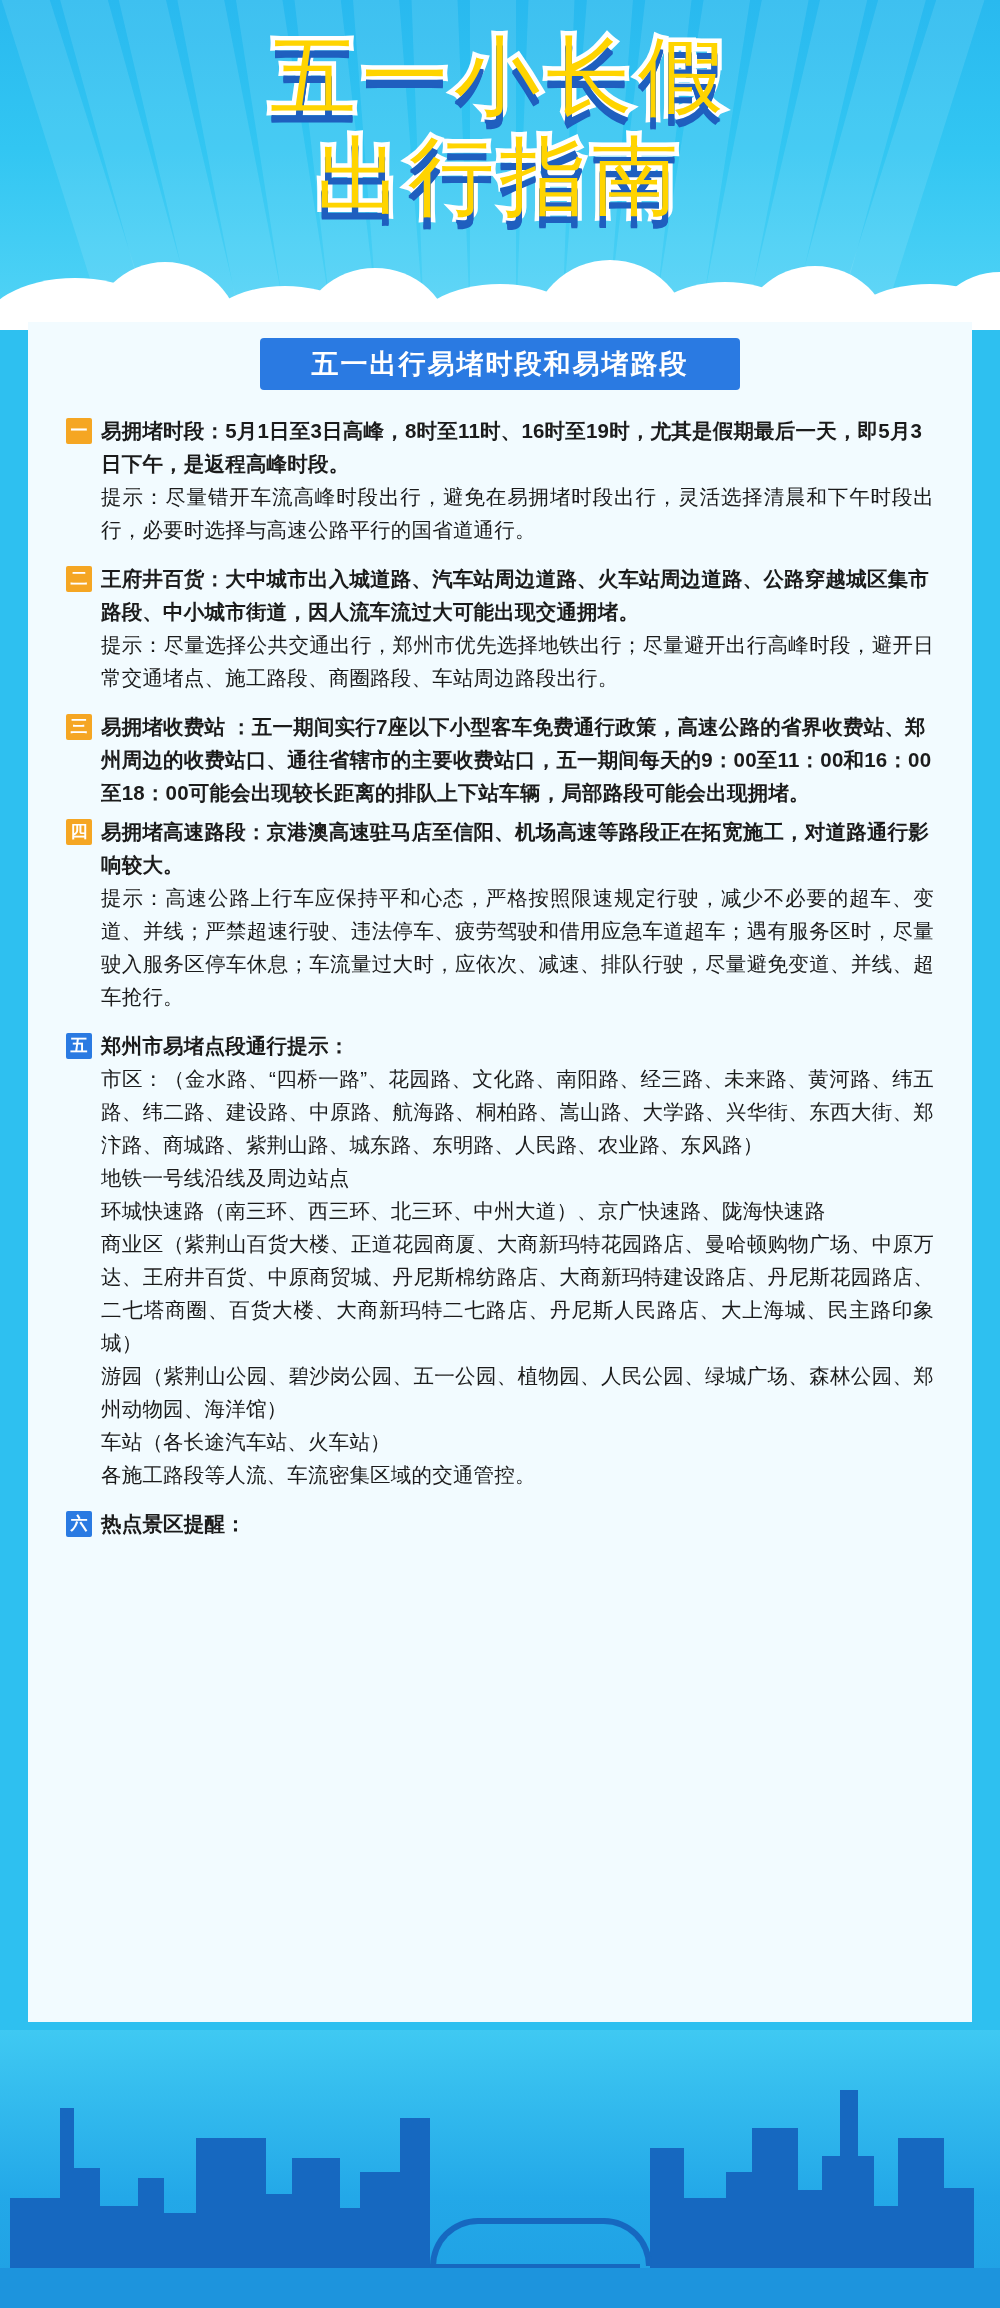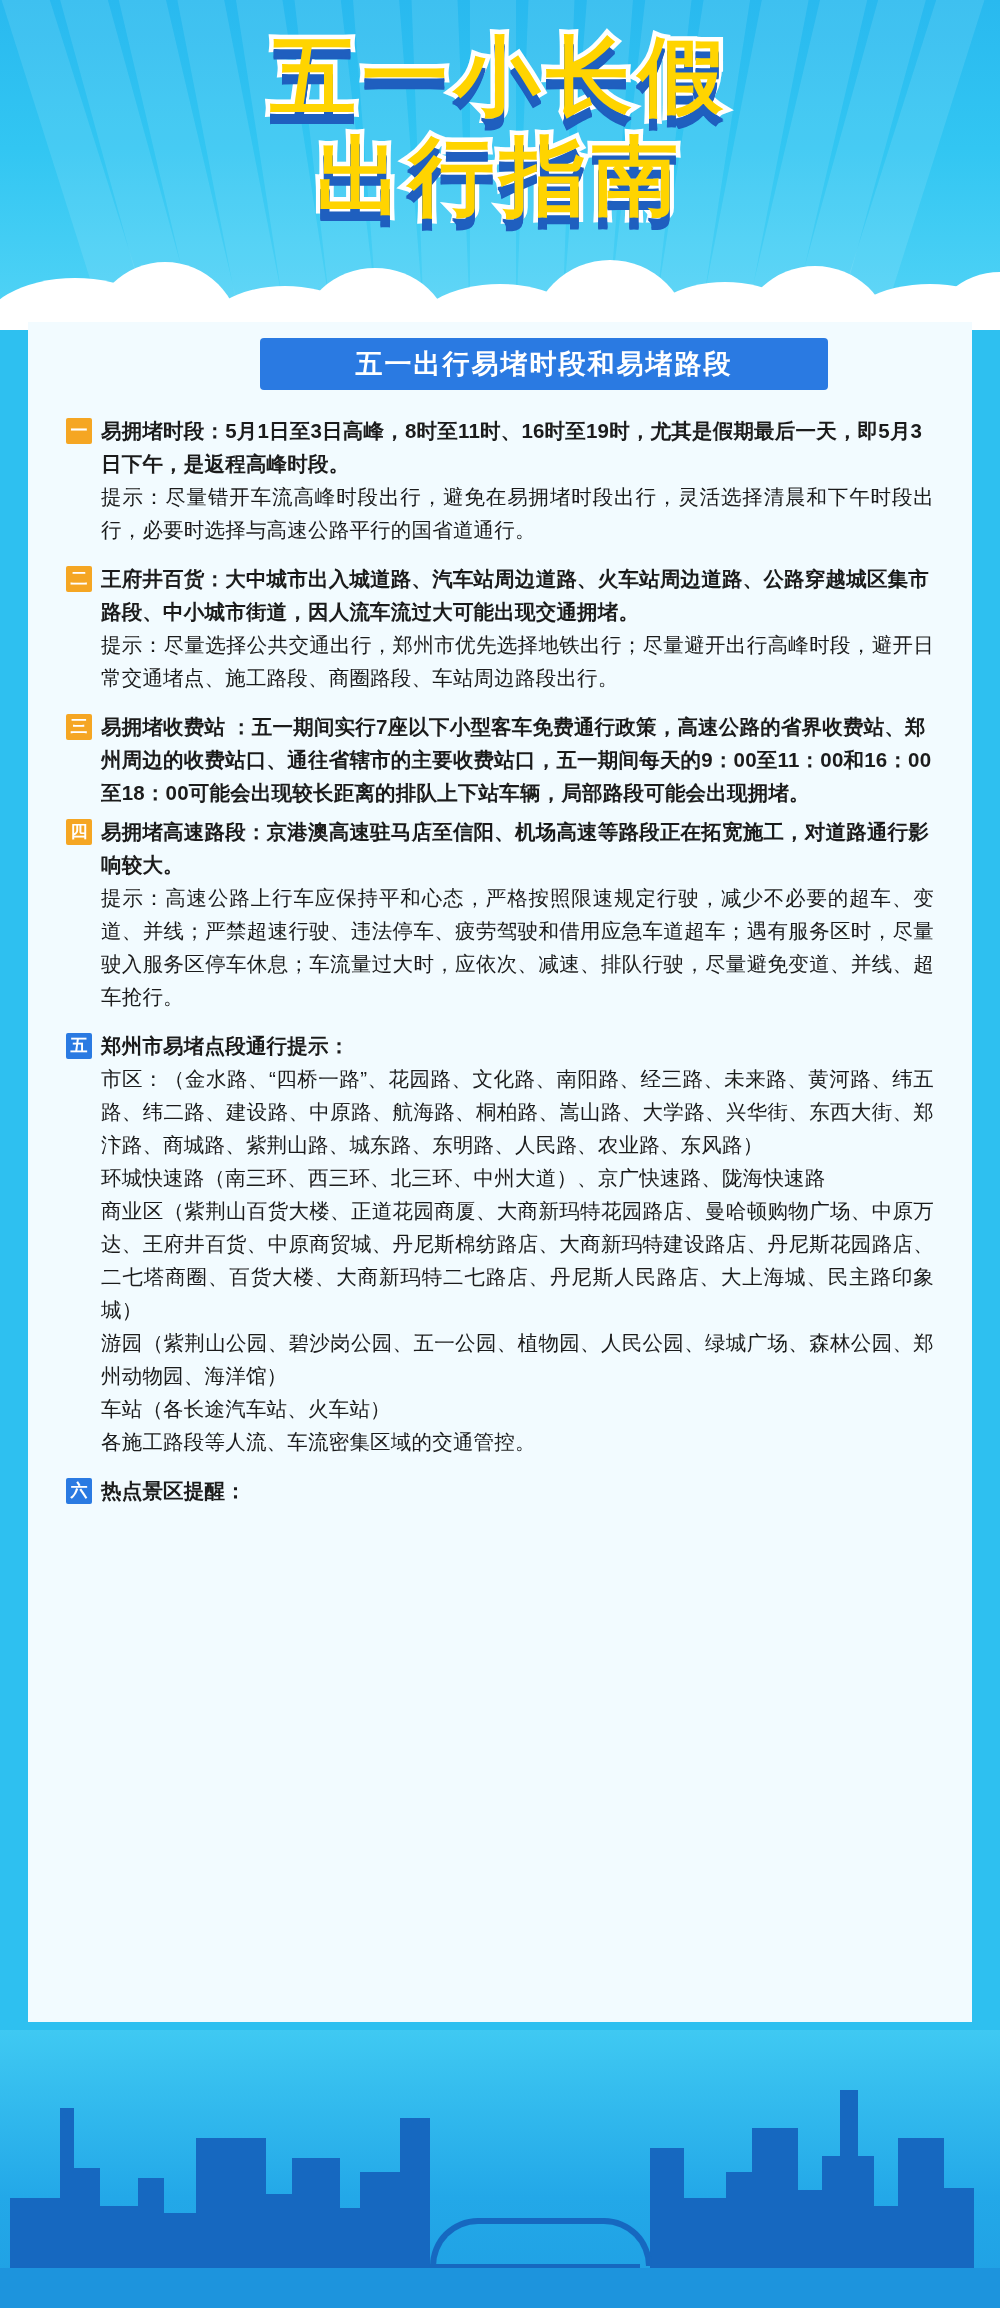"五一小长假" .title-line { font-weight: bold -> normal }
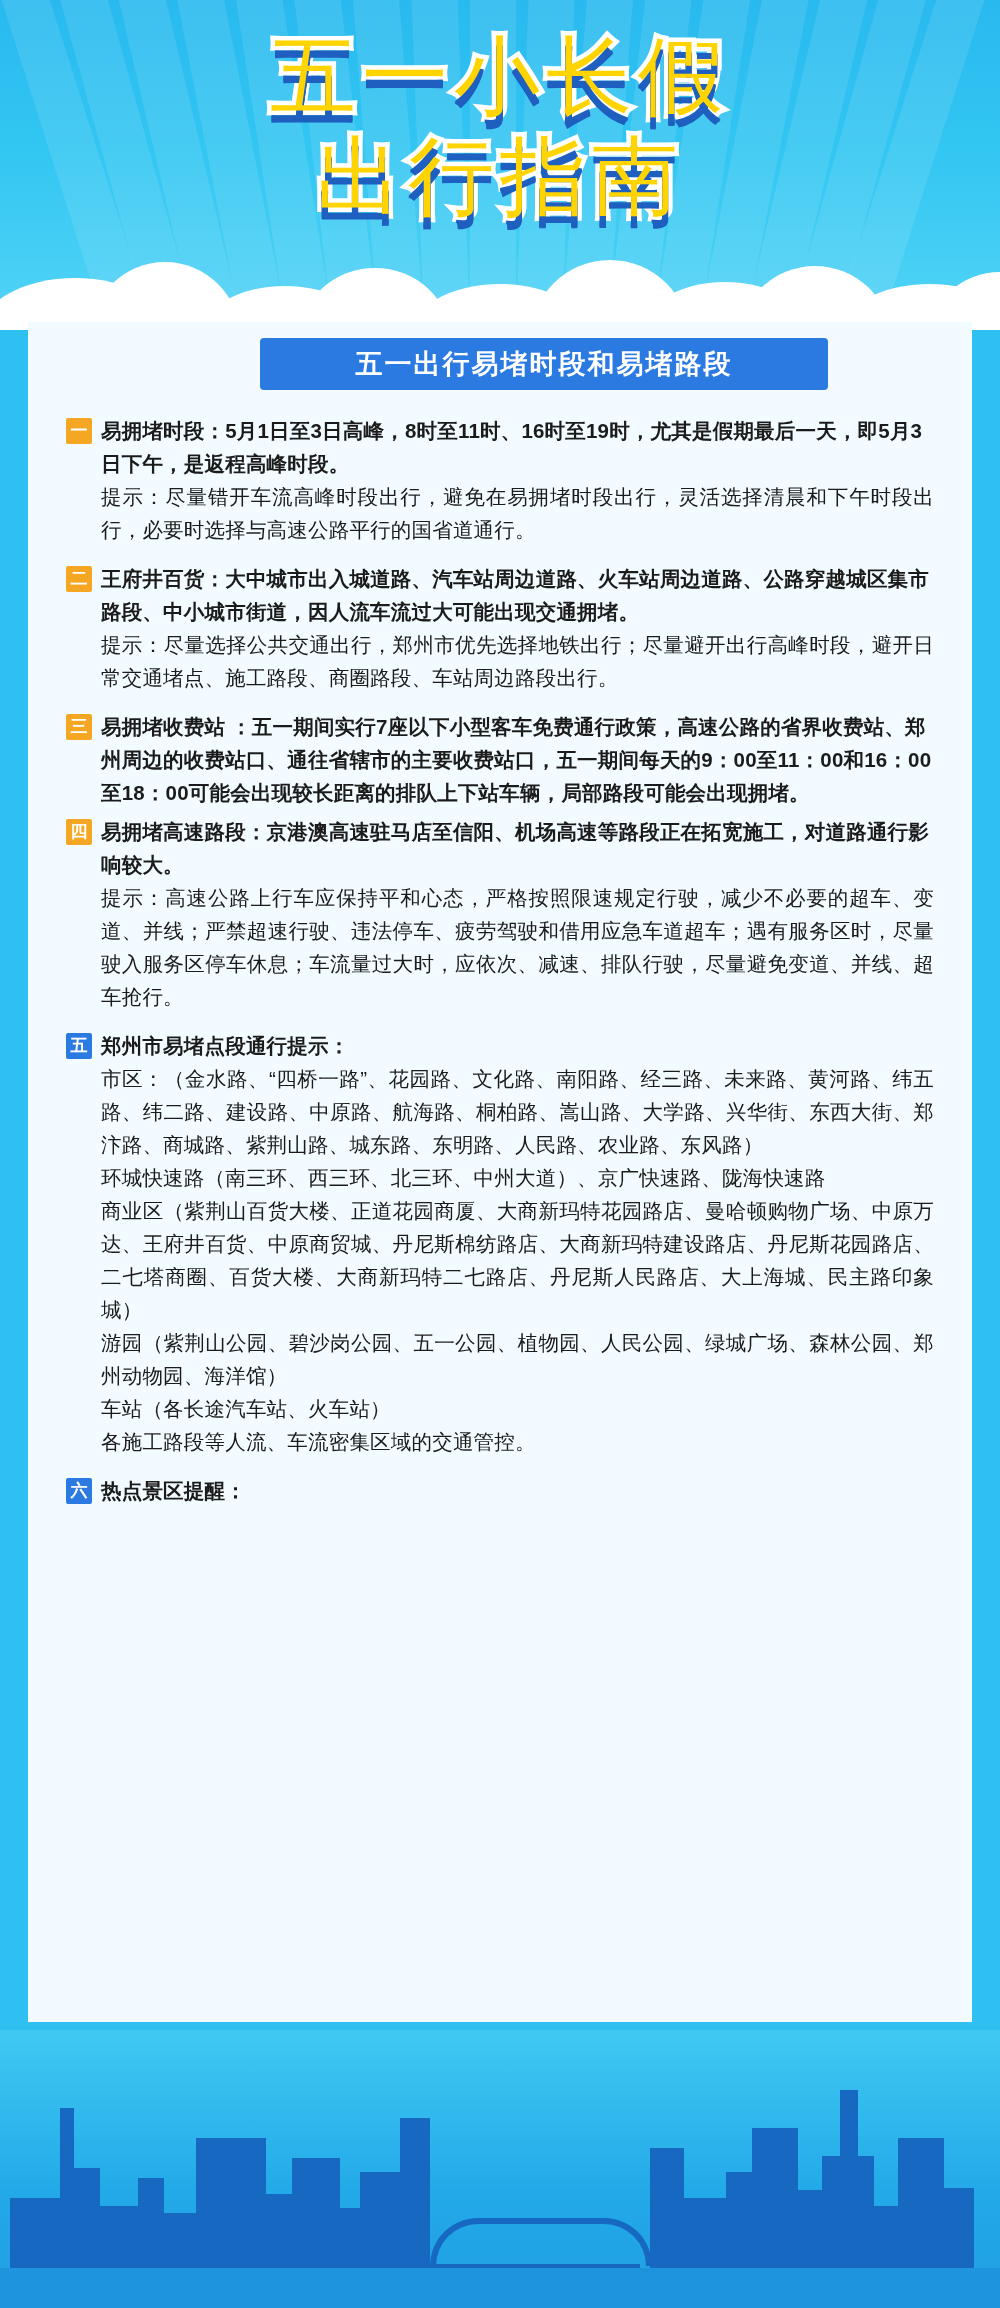"五一出行易堵时段和易堵路段" .headline { width: 568px -> 480px }
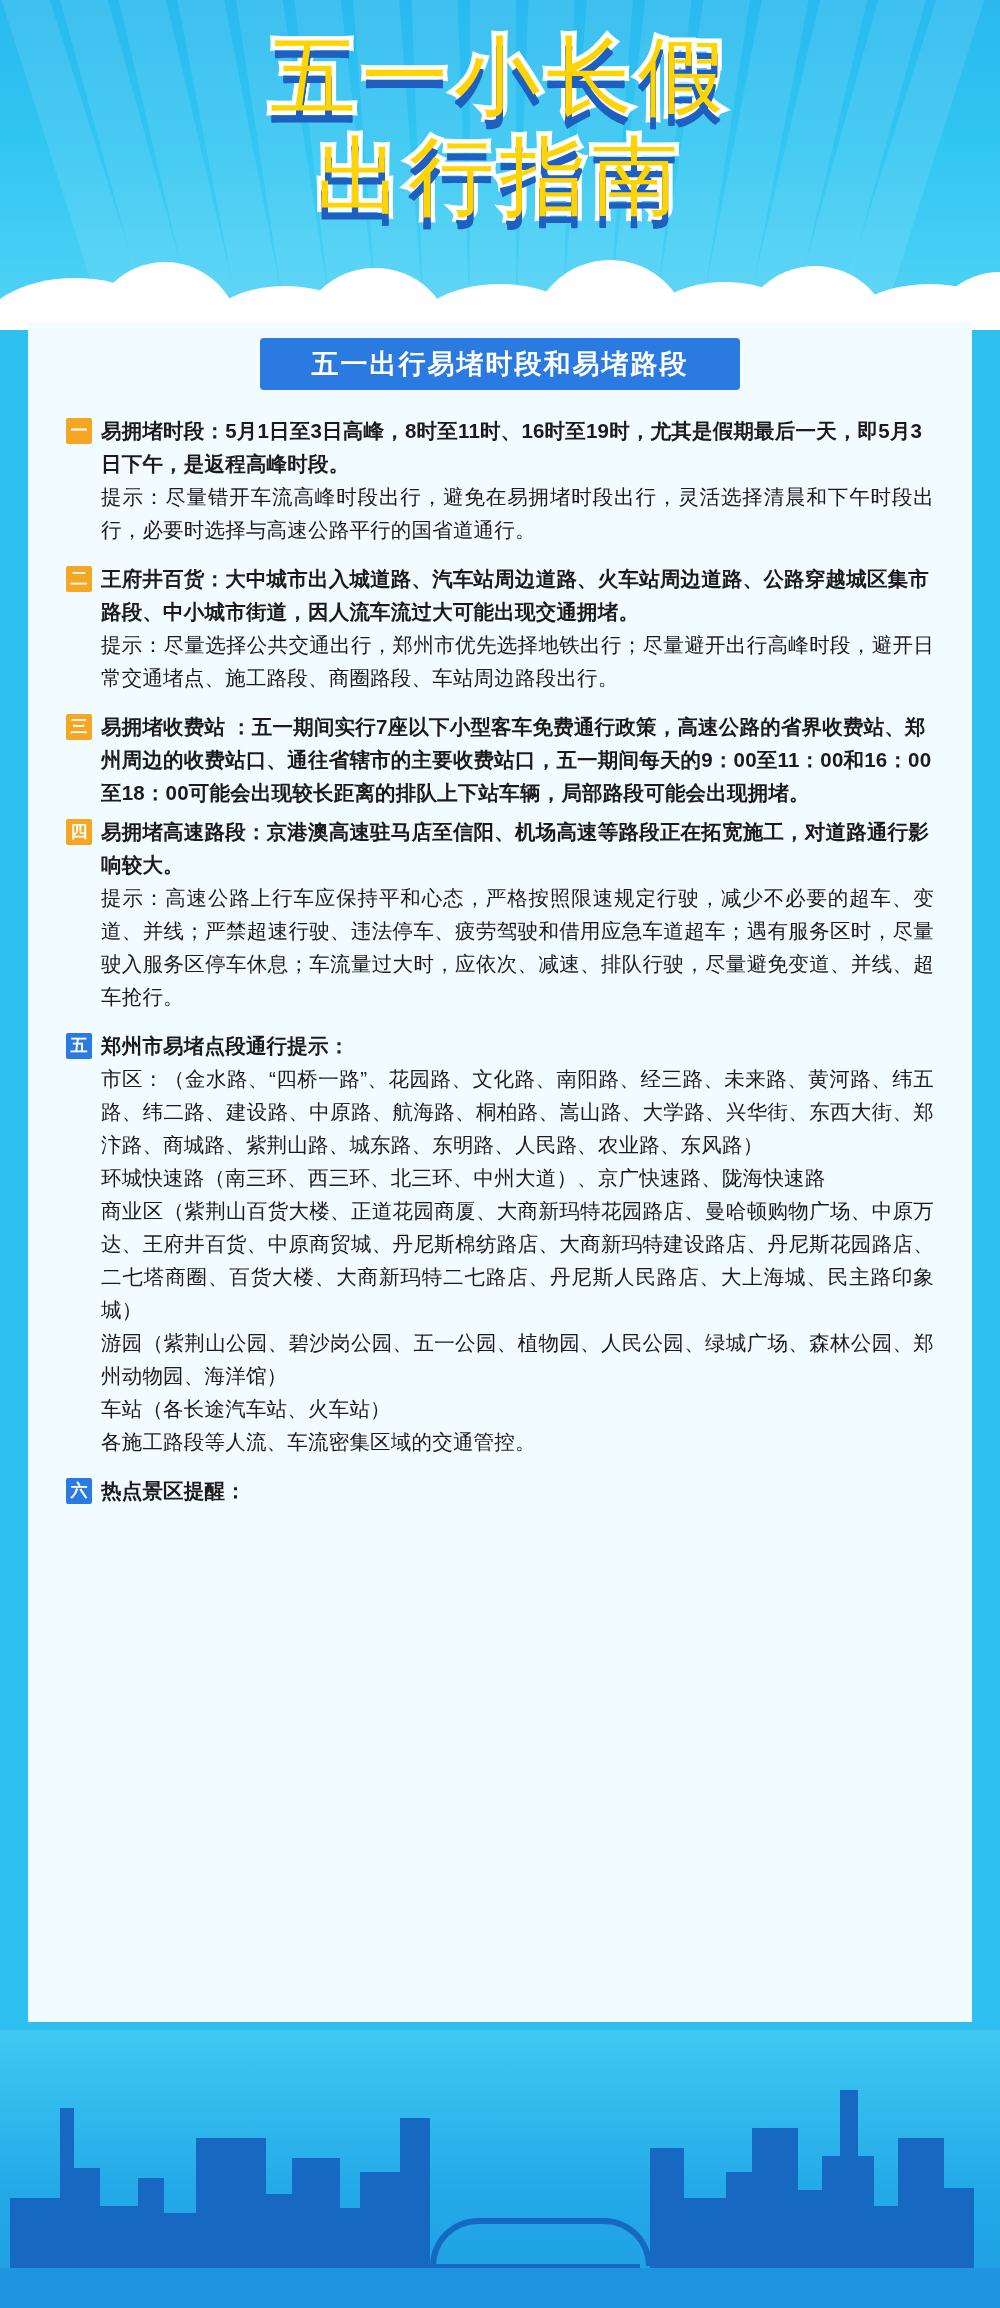"地铁一号线沿线及周边站点" div.body { html: none -> <div>地铁一号线沿线及周边站点</div> }
